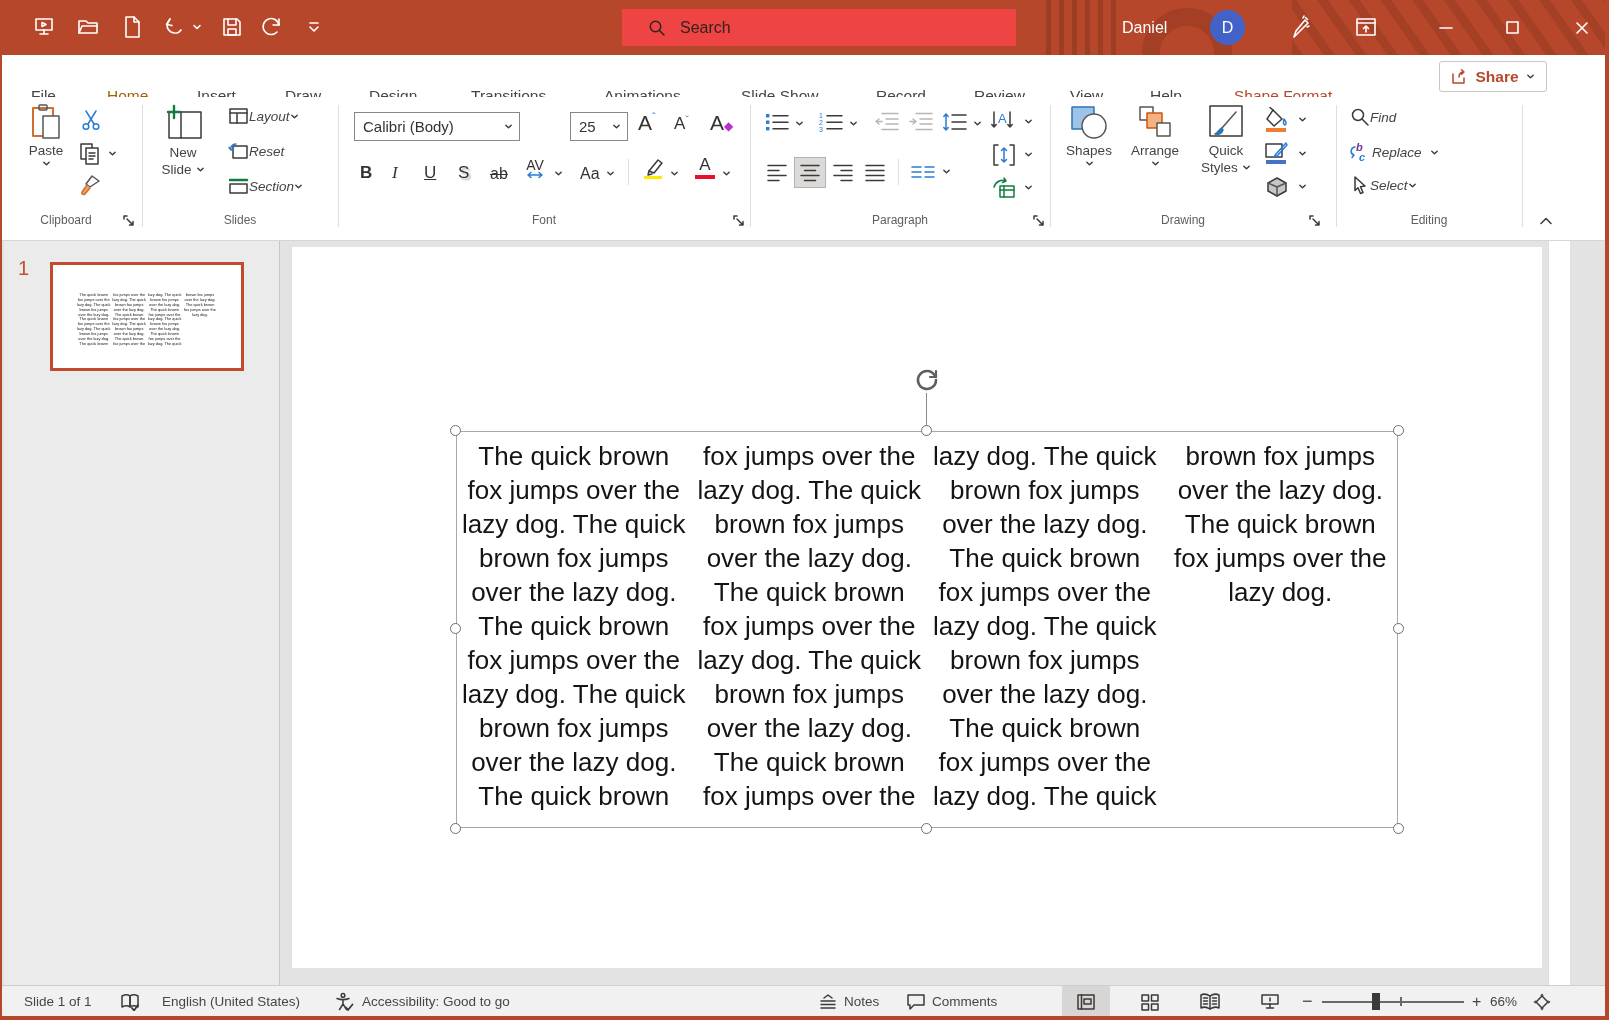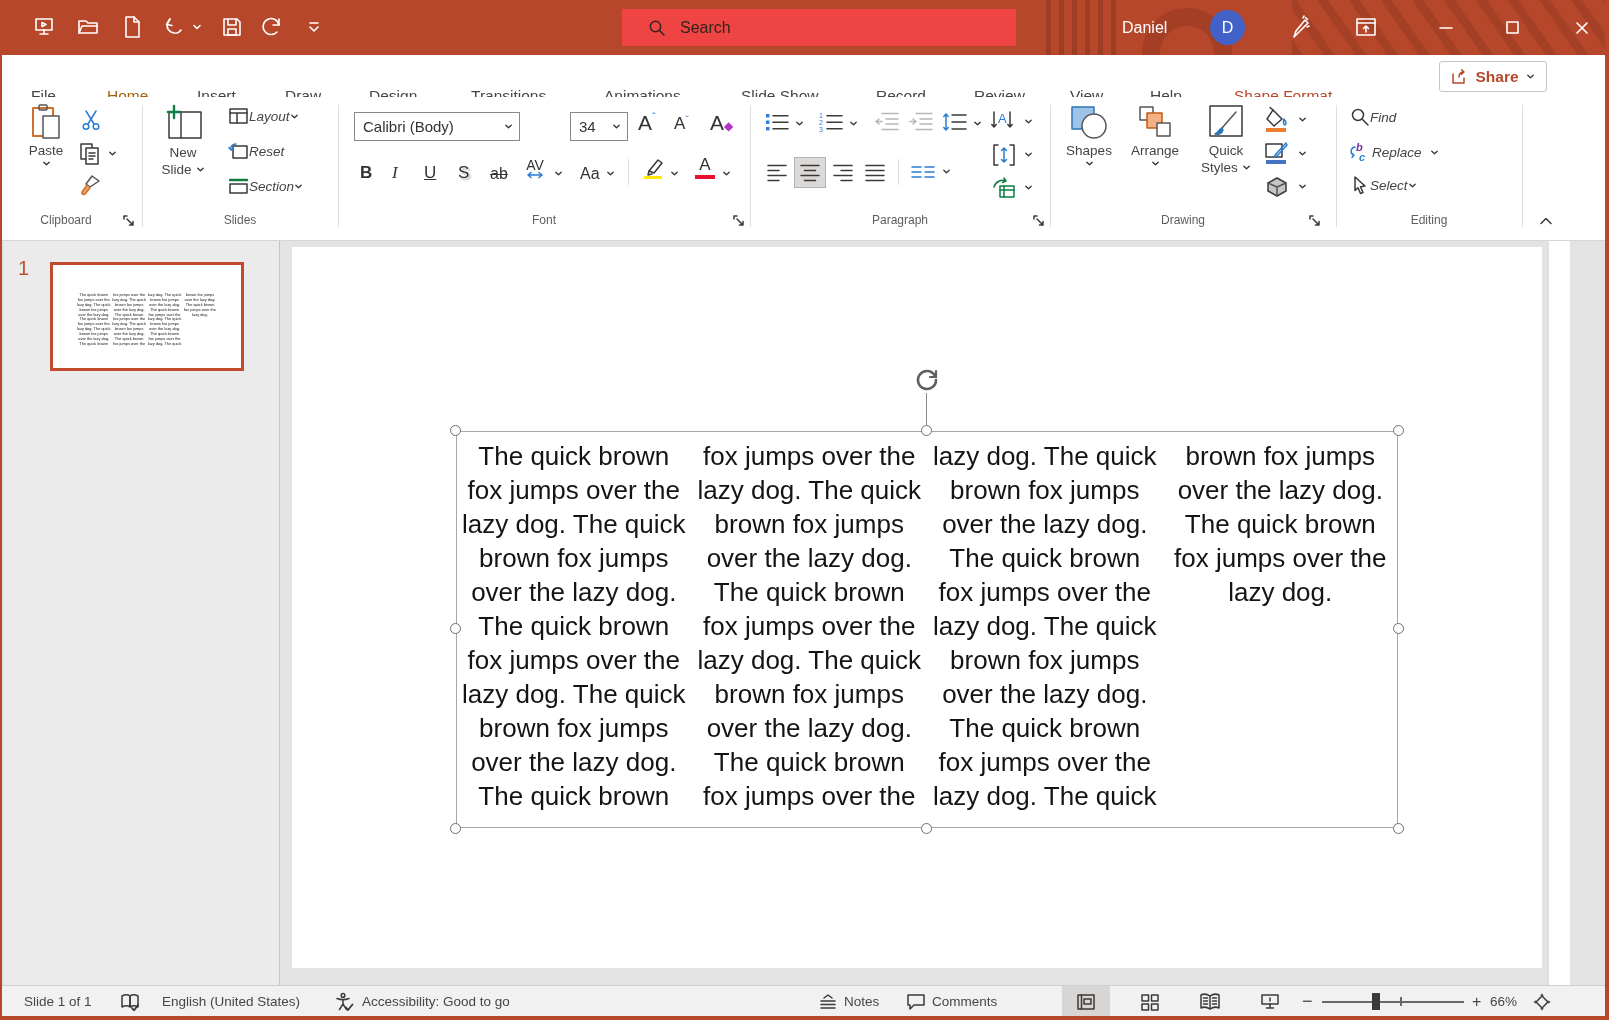"34" span { text: 34 -> 25 }
